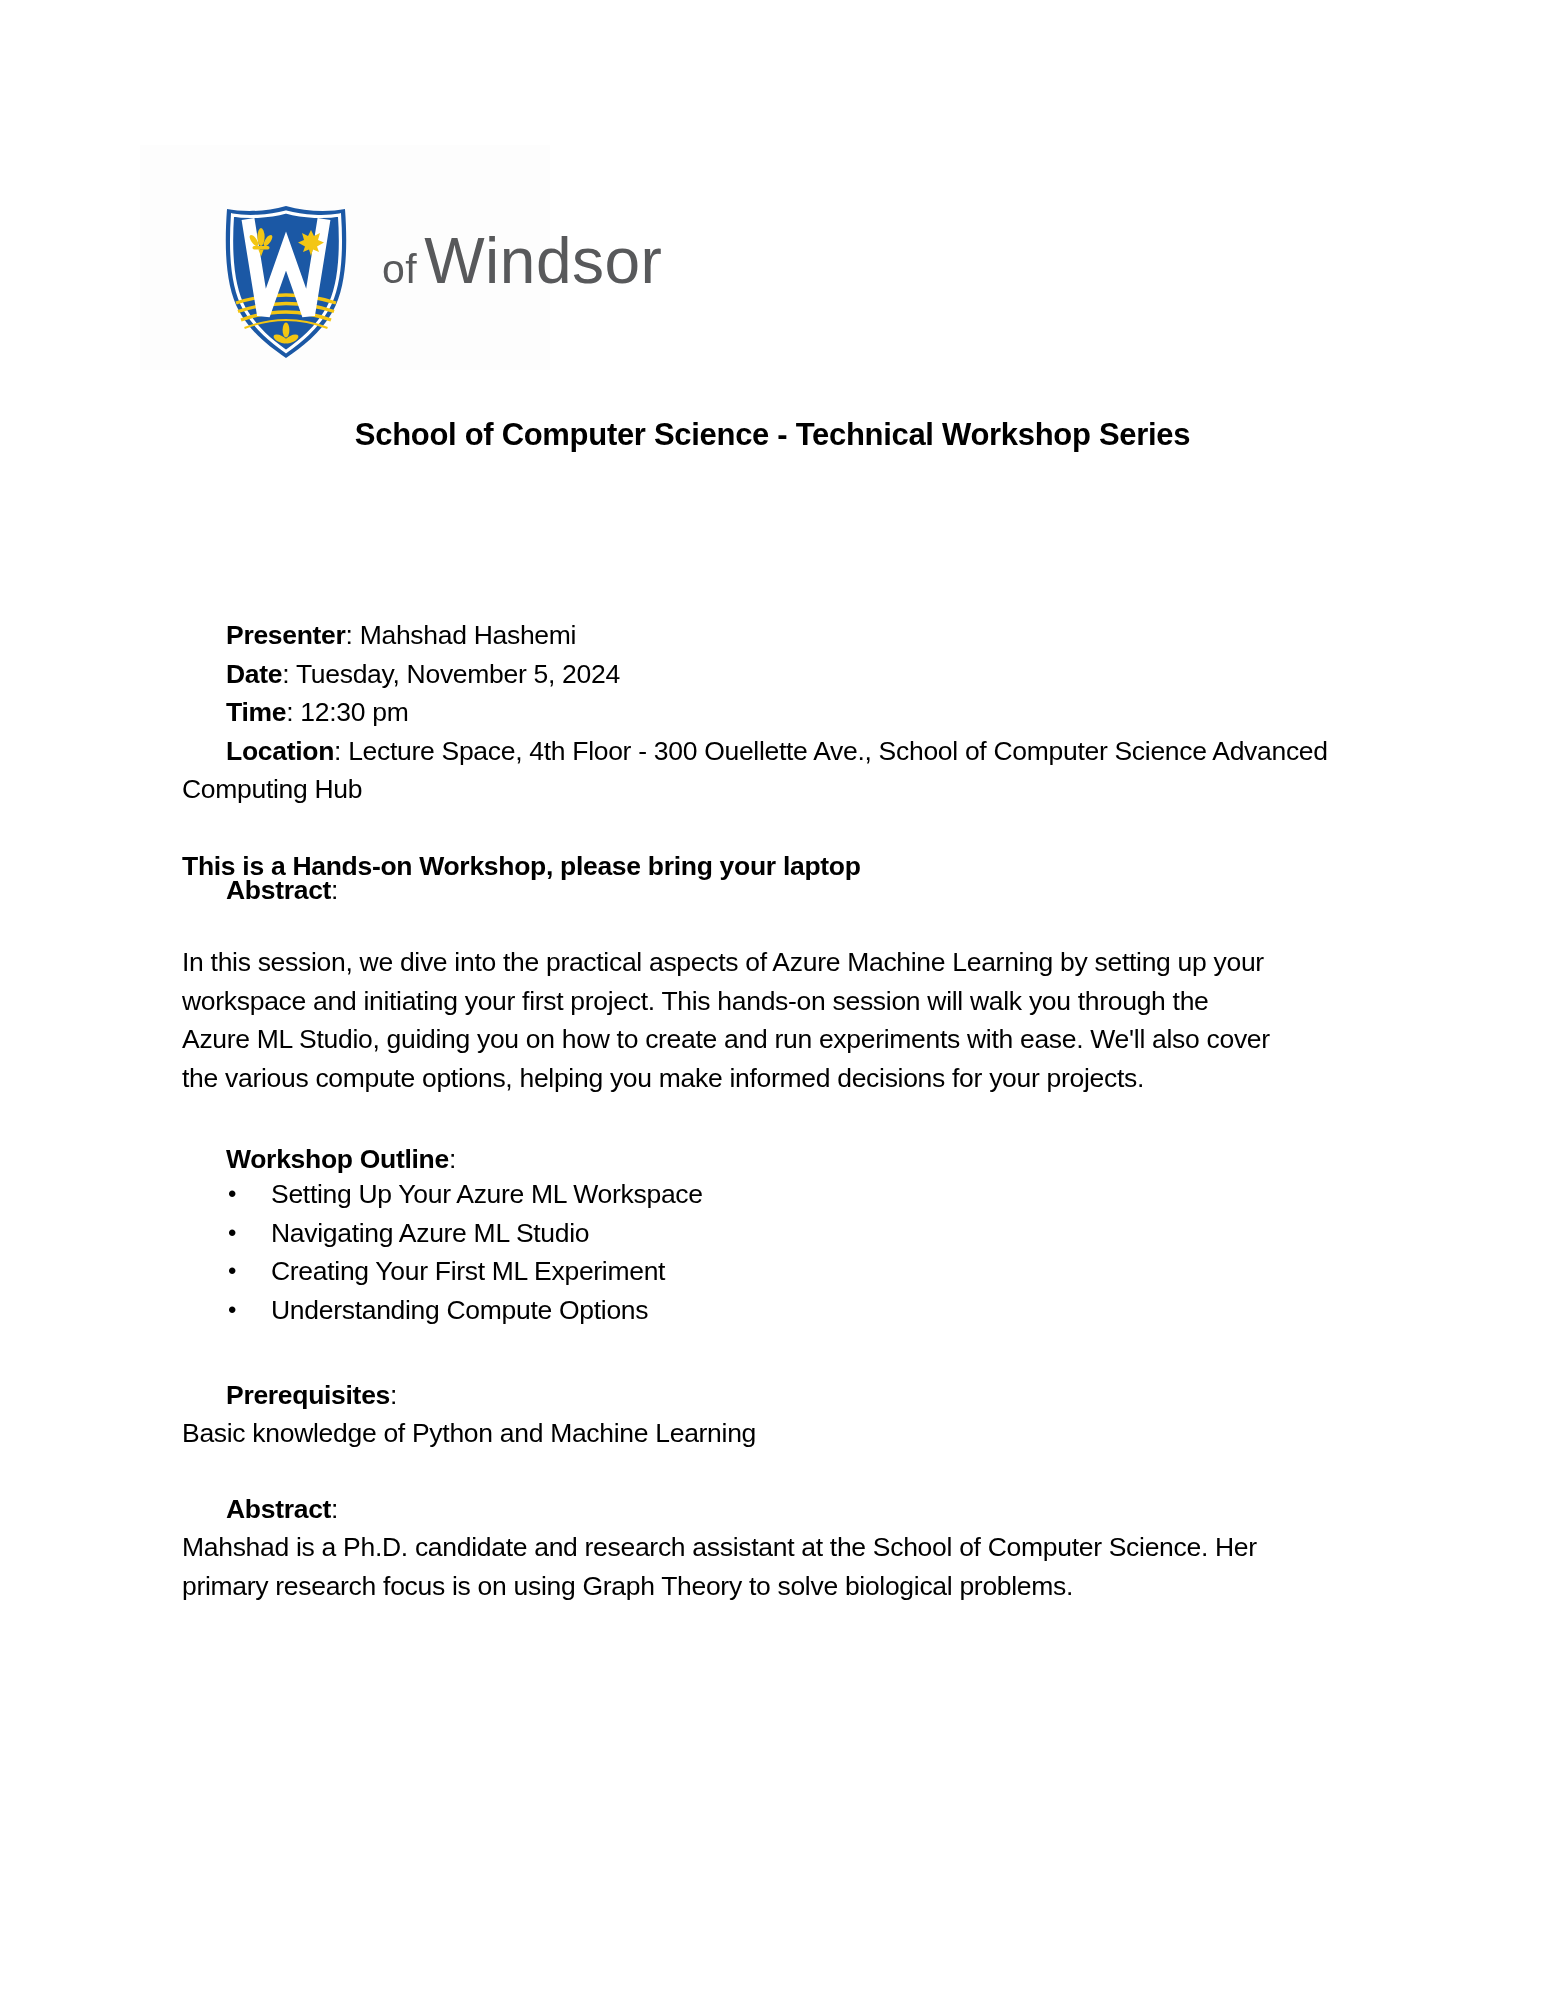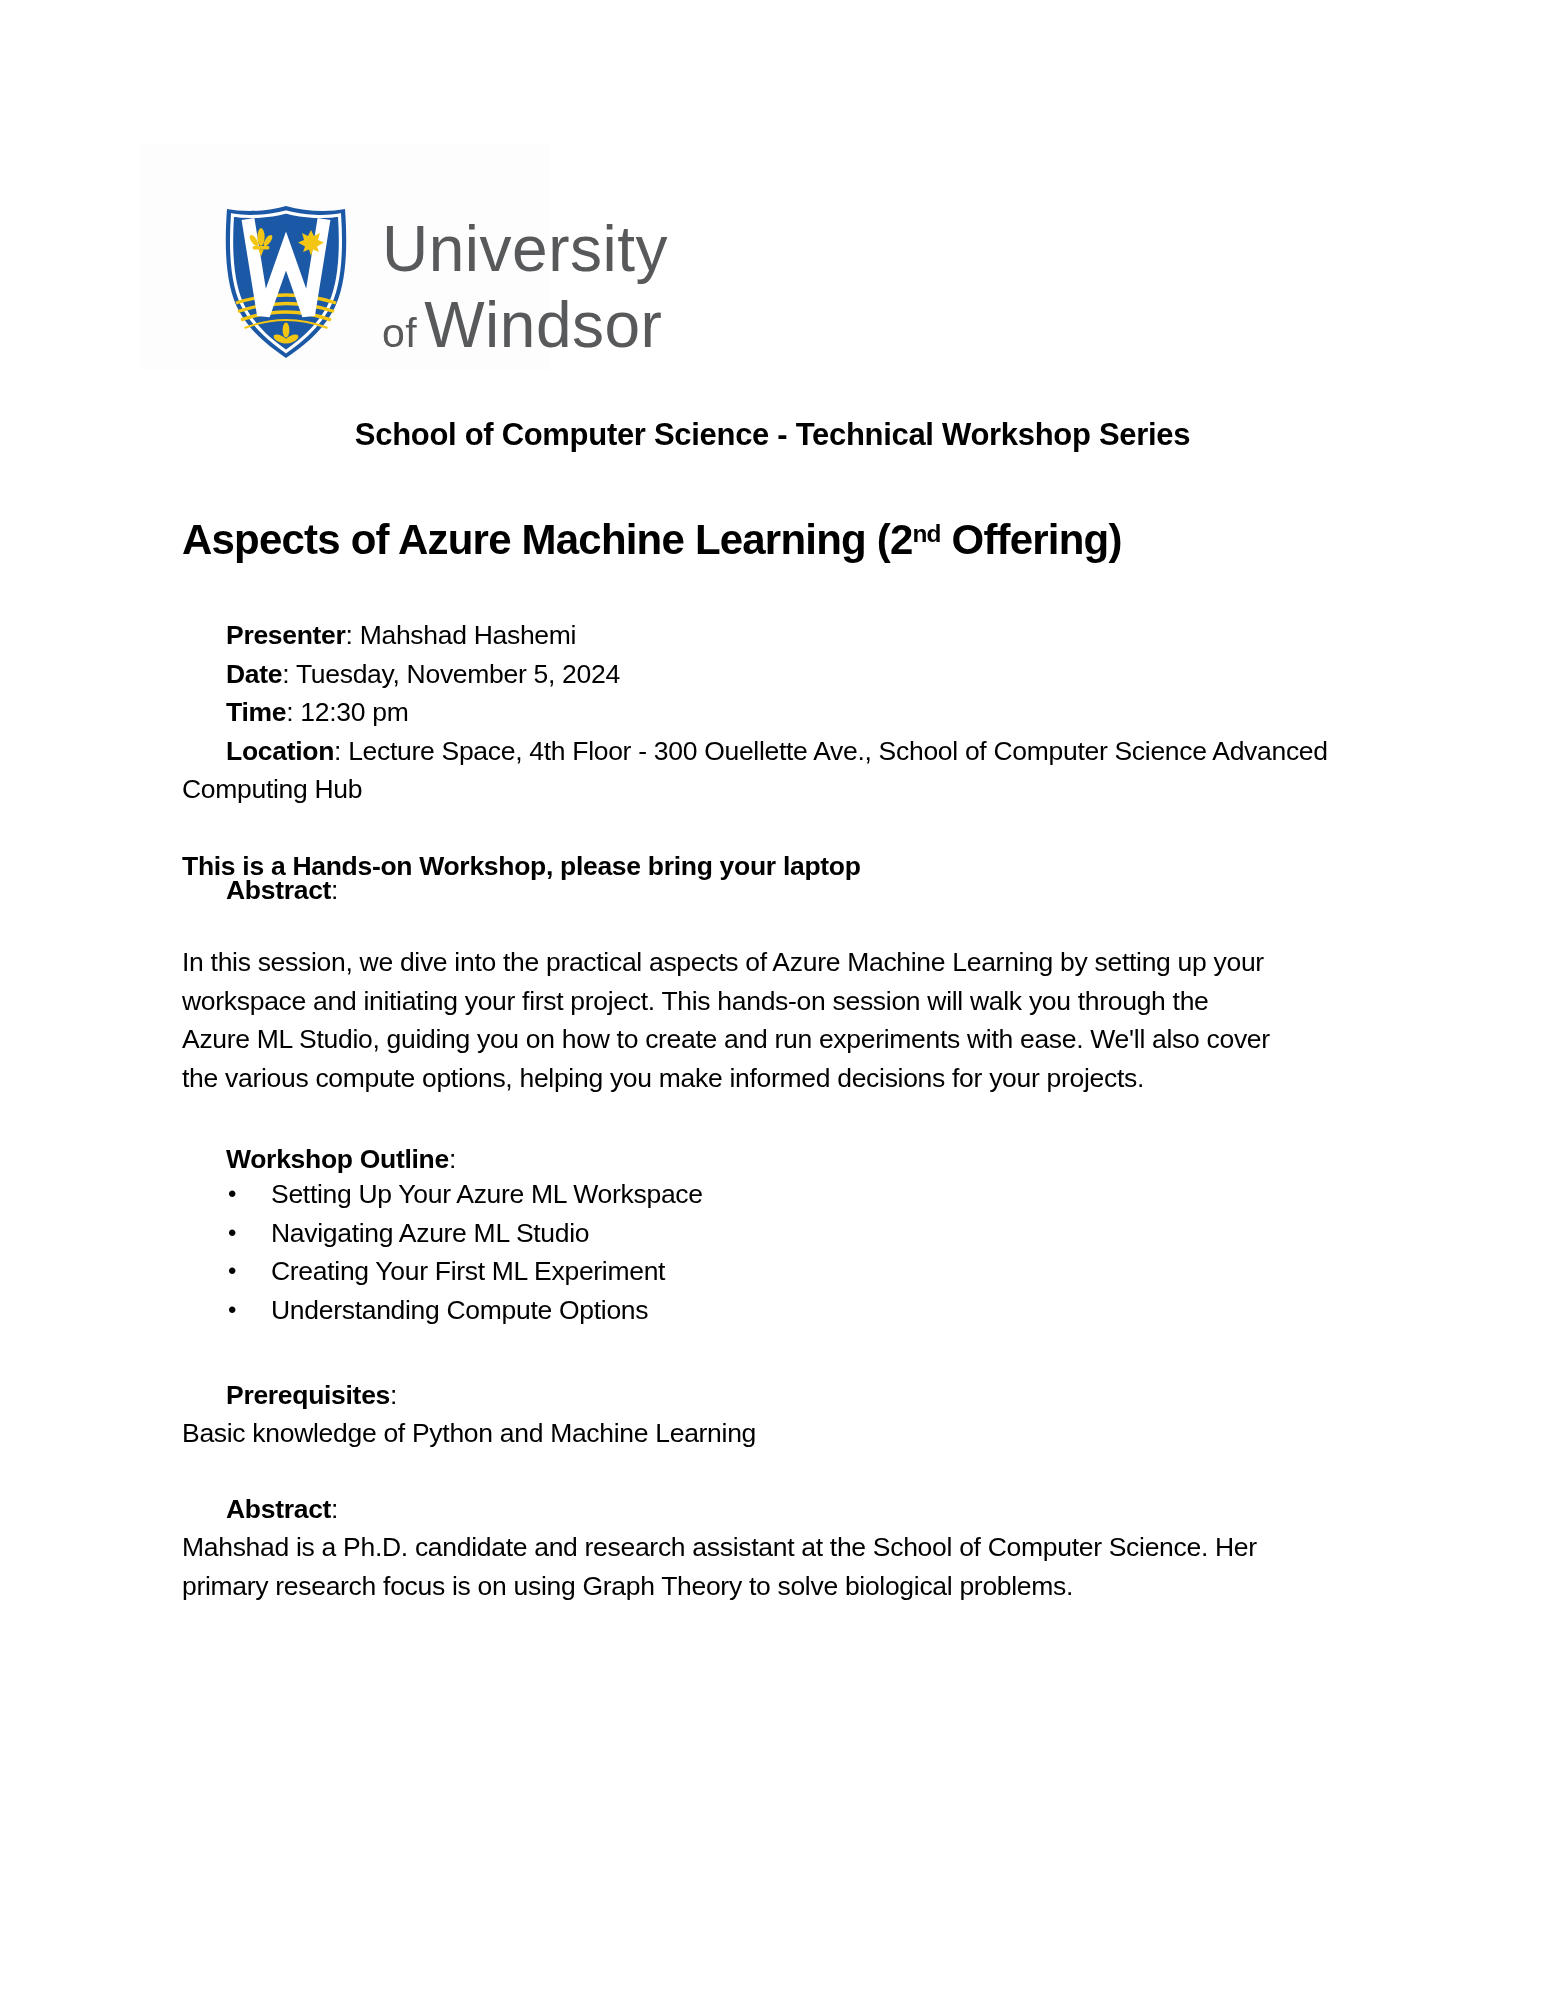"University" div.line1 { html: <div>University</div> -> none }
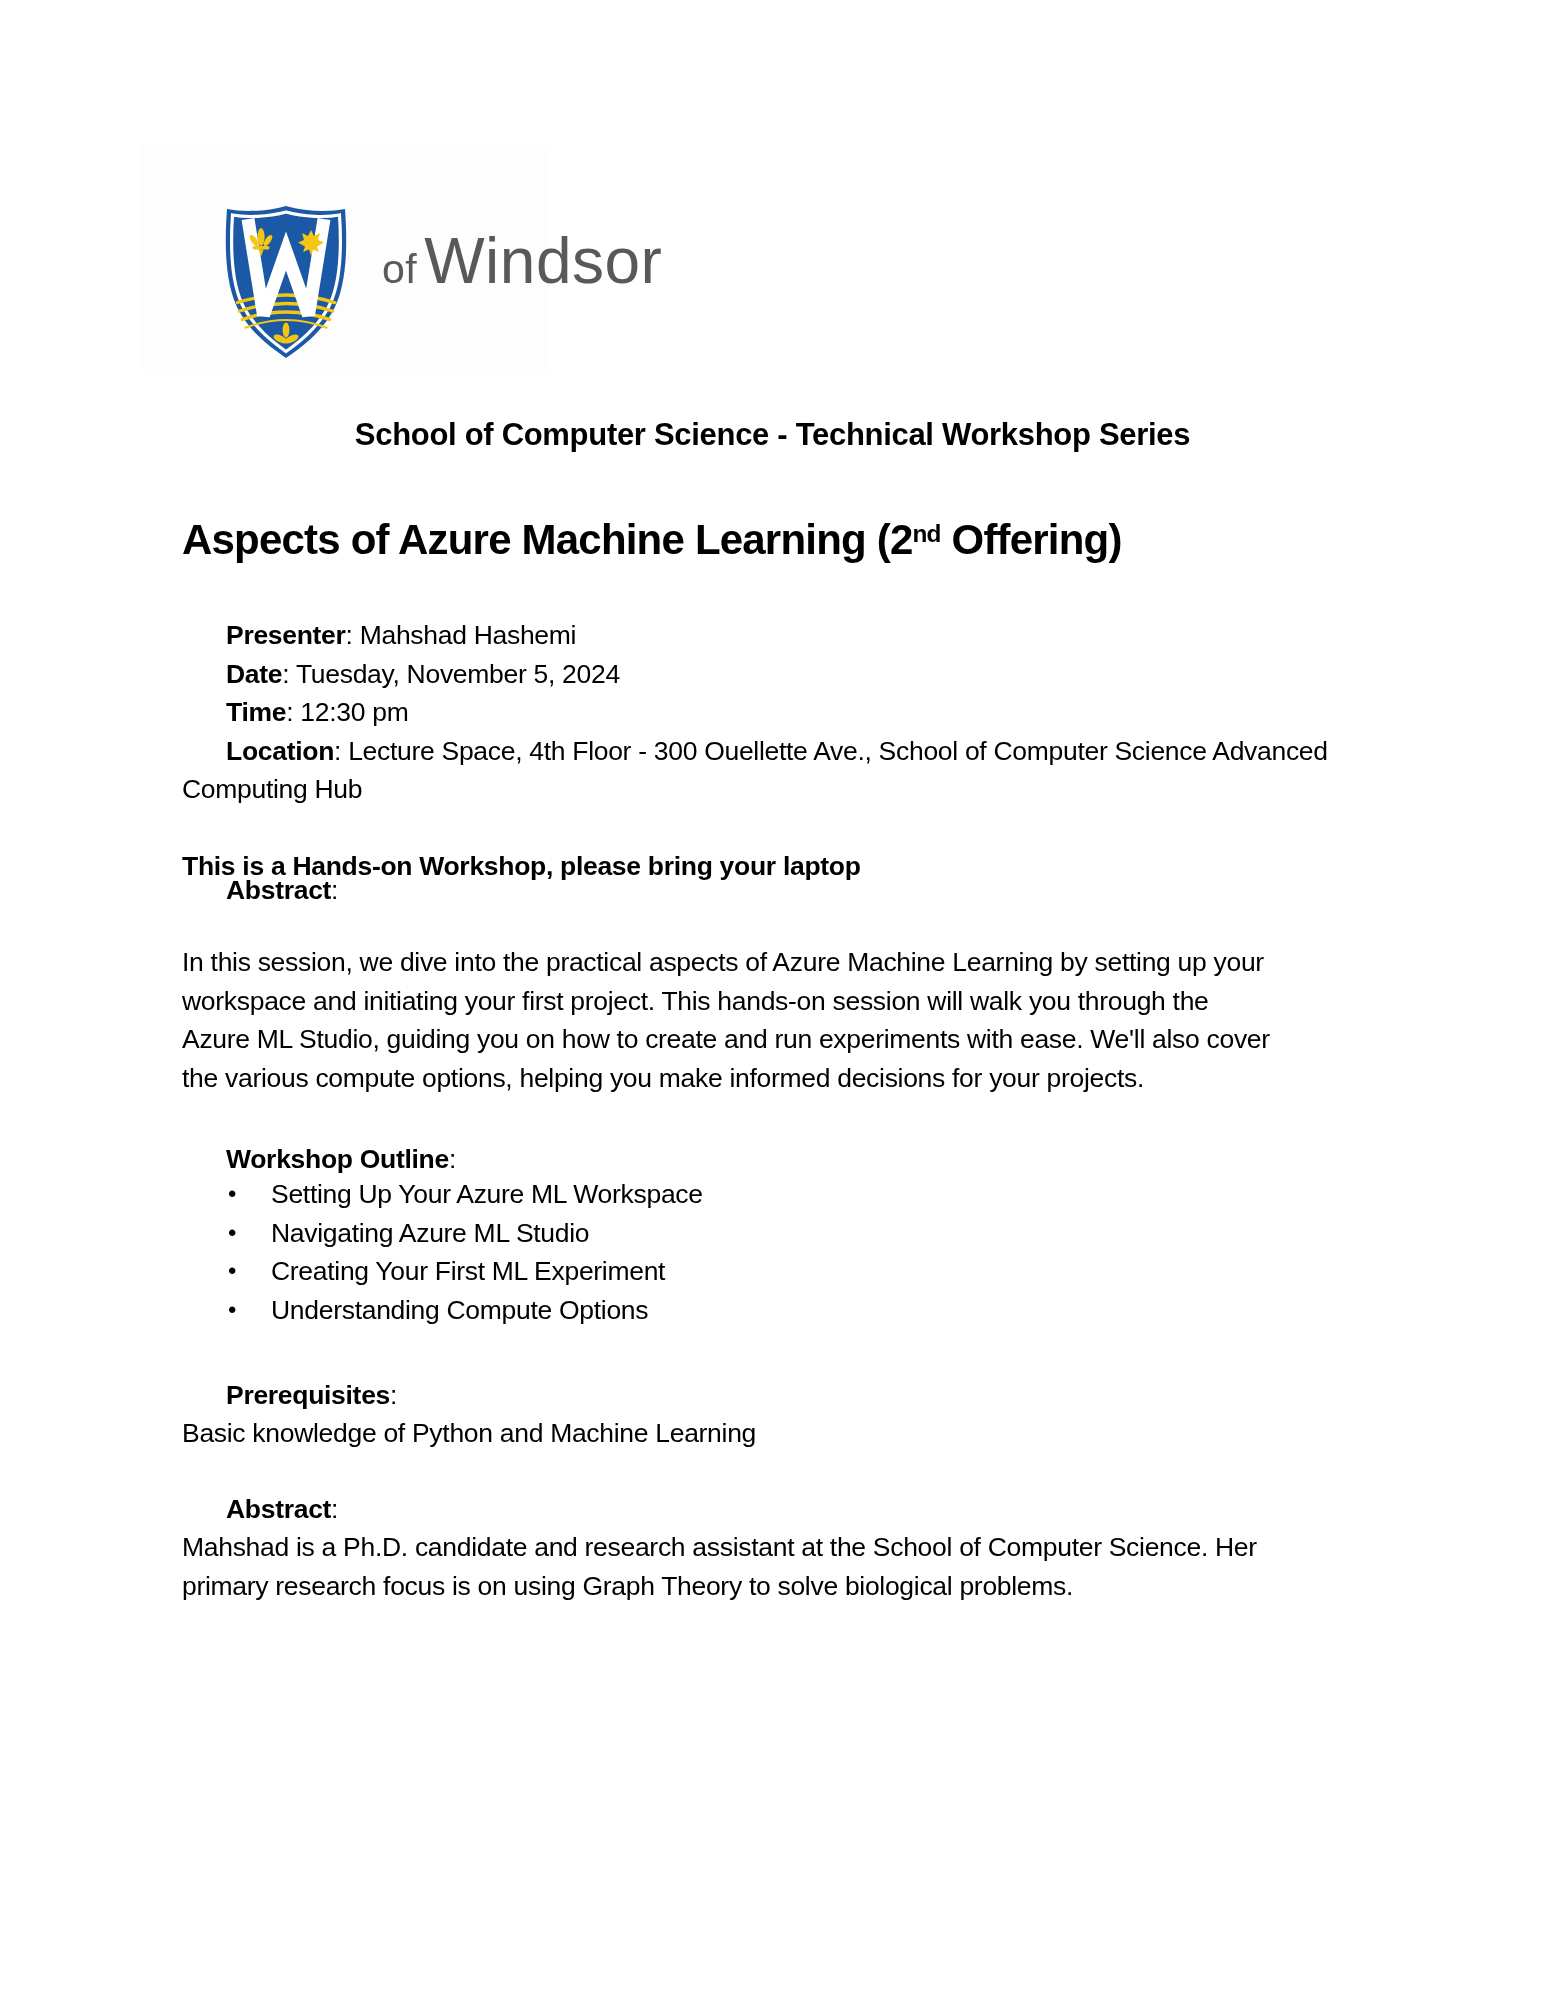"Aspects of Azure Machine Learning" h1.doc-title { html: <h1><span>Aspects of Azure Machine Learning (2</span><span>nd</span><span> Offering)</span></h1> -> none }
